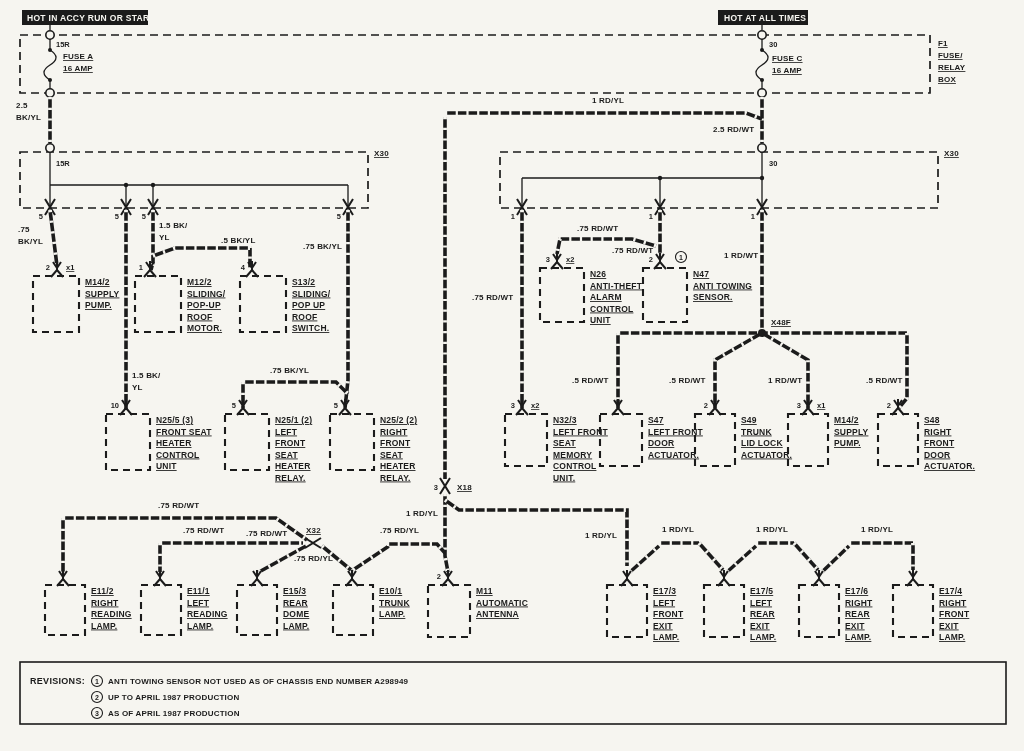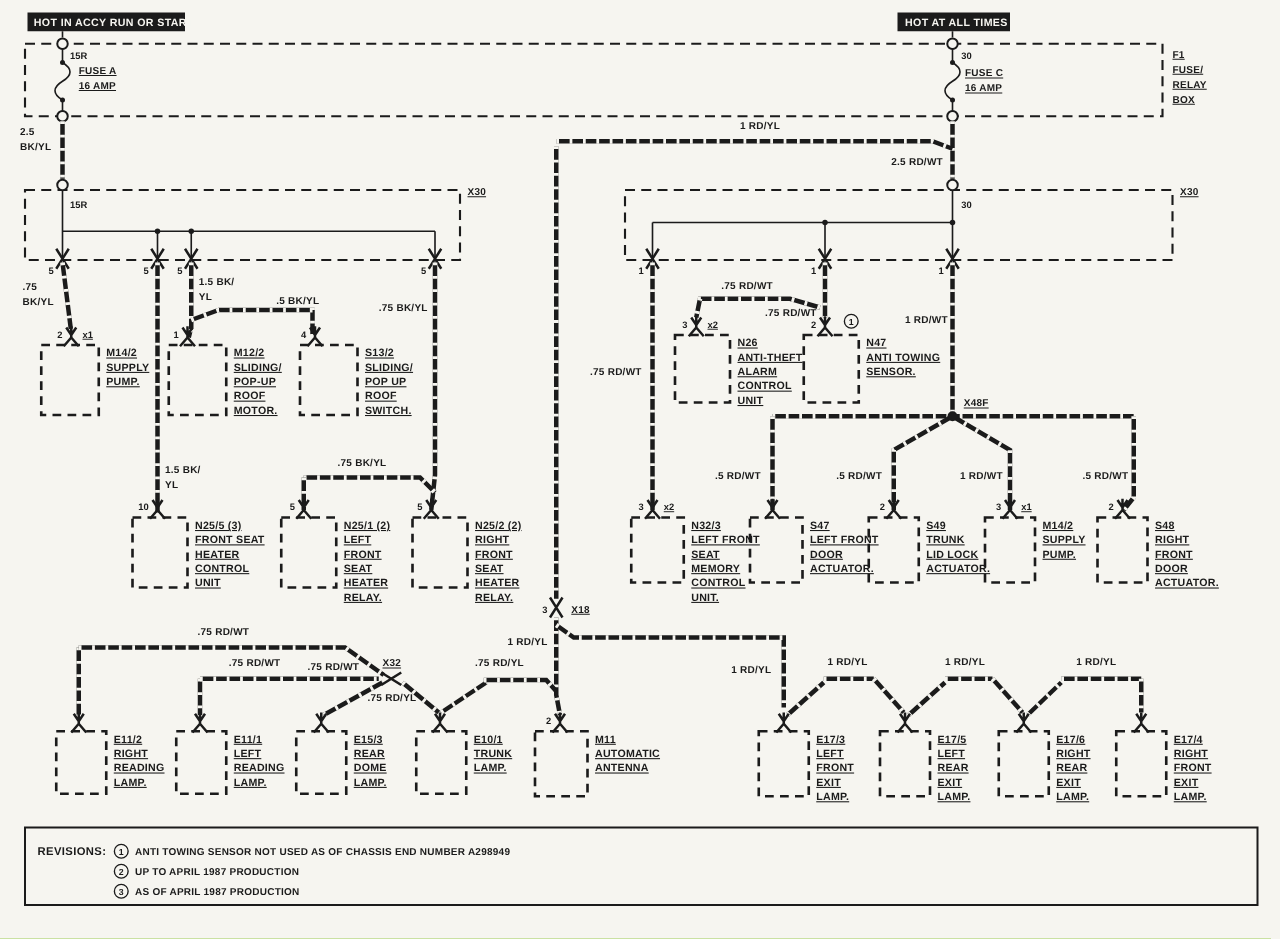"HOT IN ACCY RUN OR" .page { background: #84cc16 -> #bef264 }
